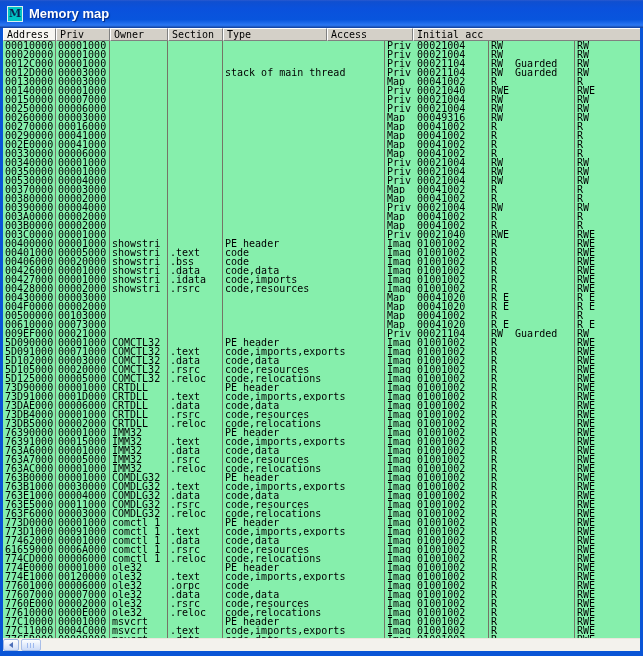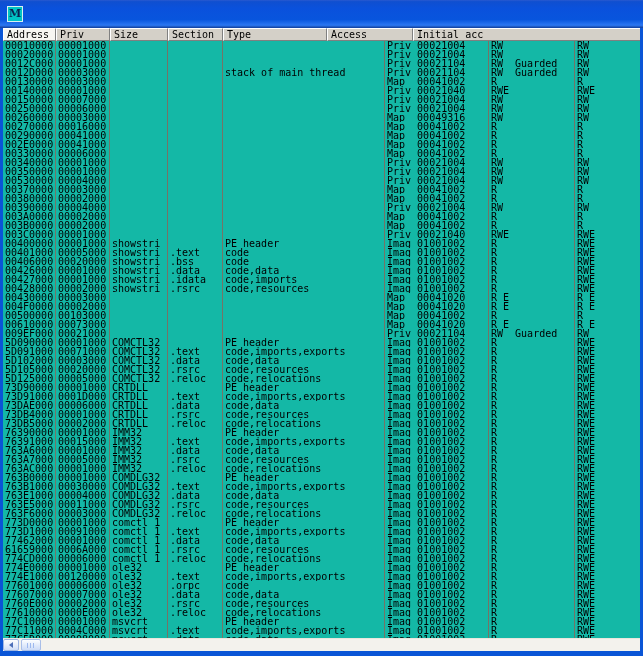"Memory map" div.wtitle { html: none -> <div>Memory map</div> }
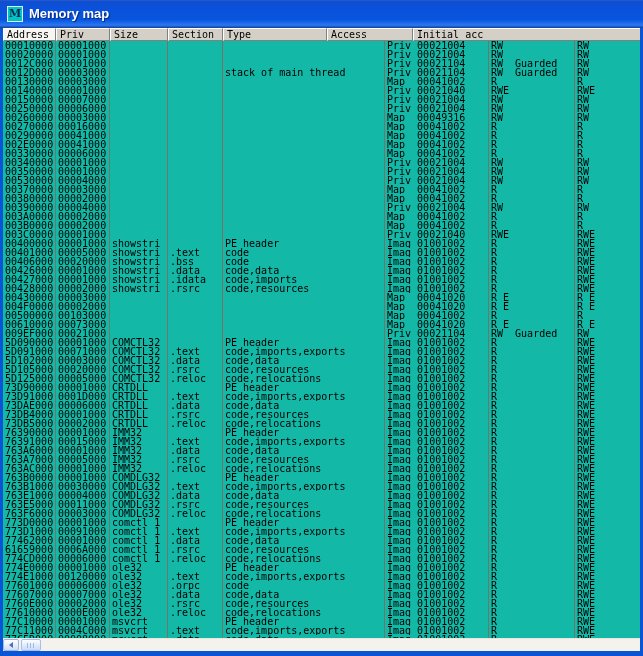"Size" div.hcell { text: Size -> Owner }
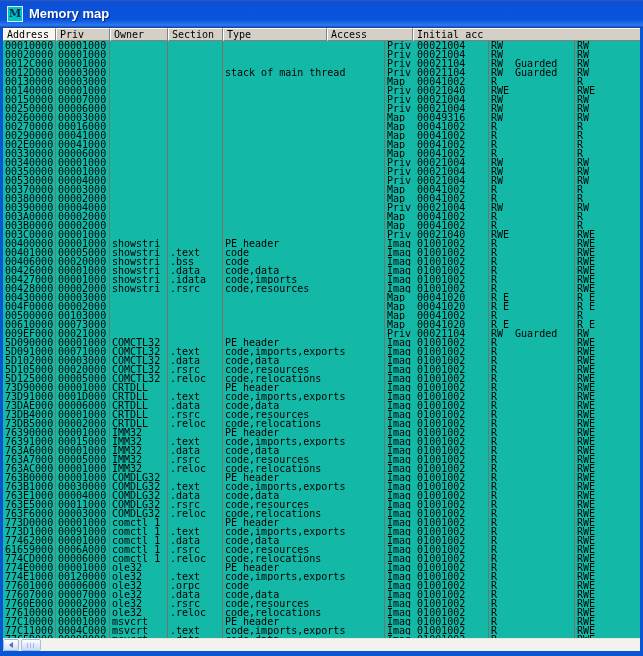"00010000" .tbody { background: #14b8a6 -> #86efac }
